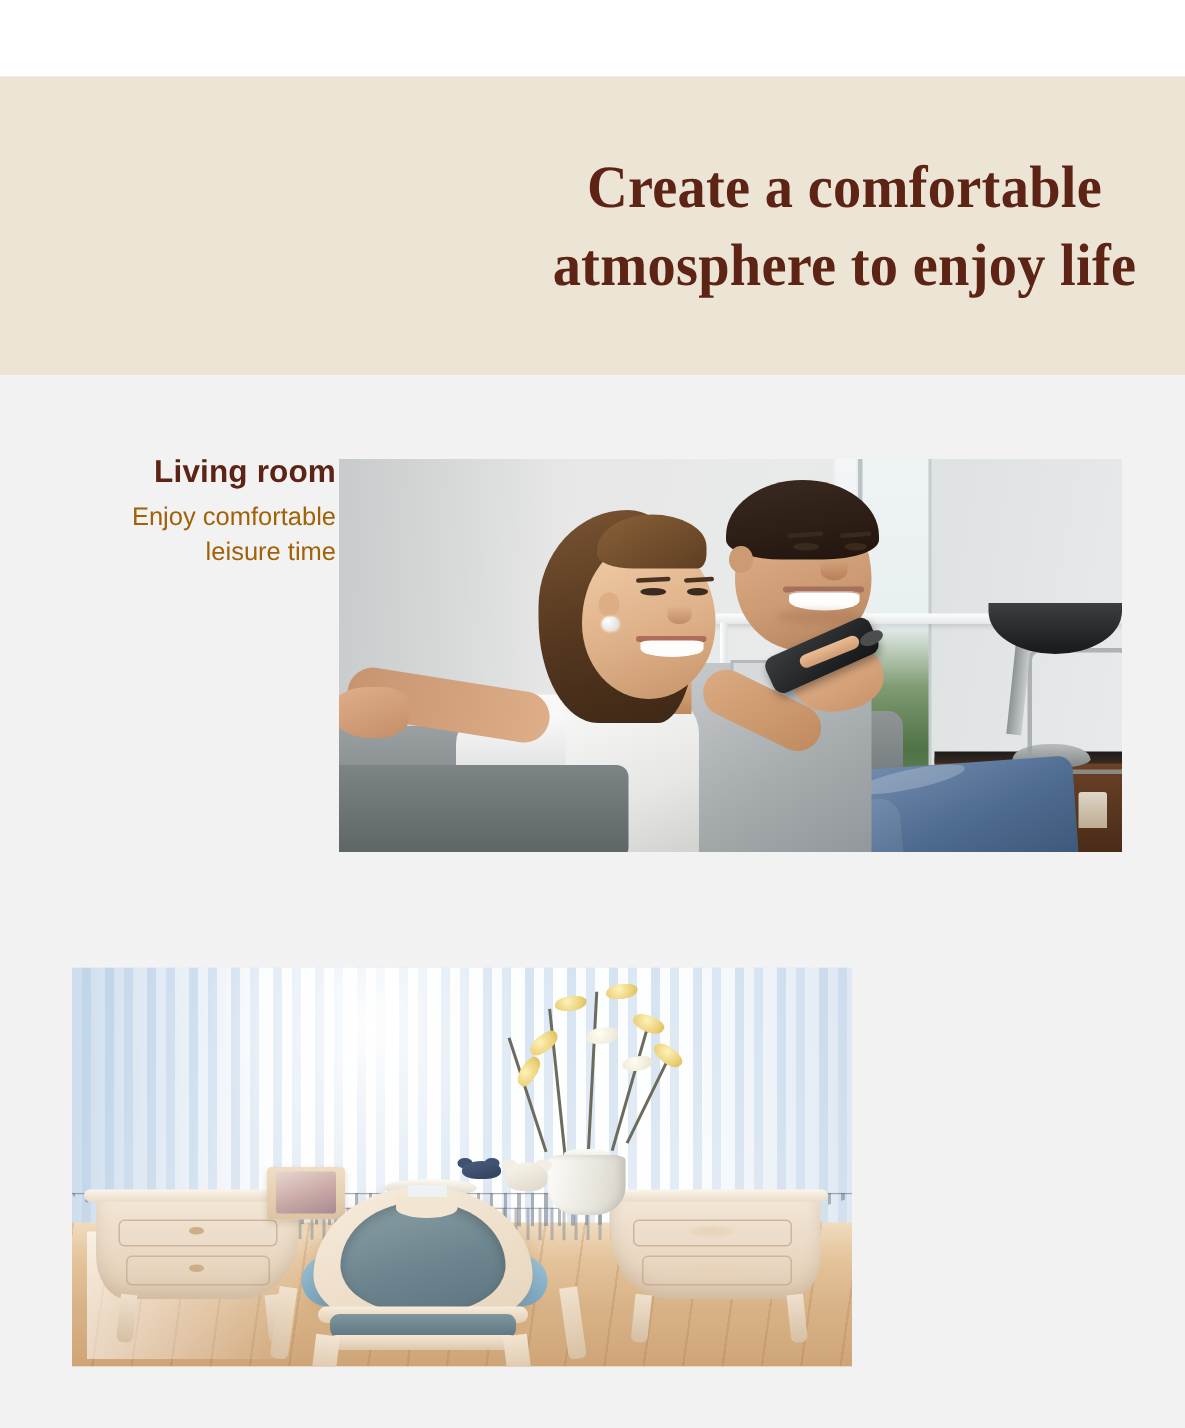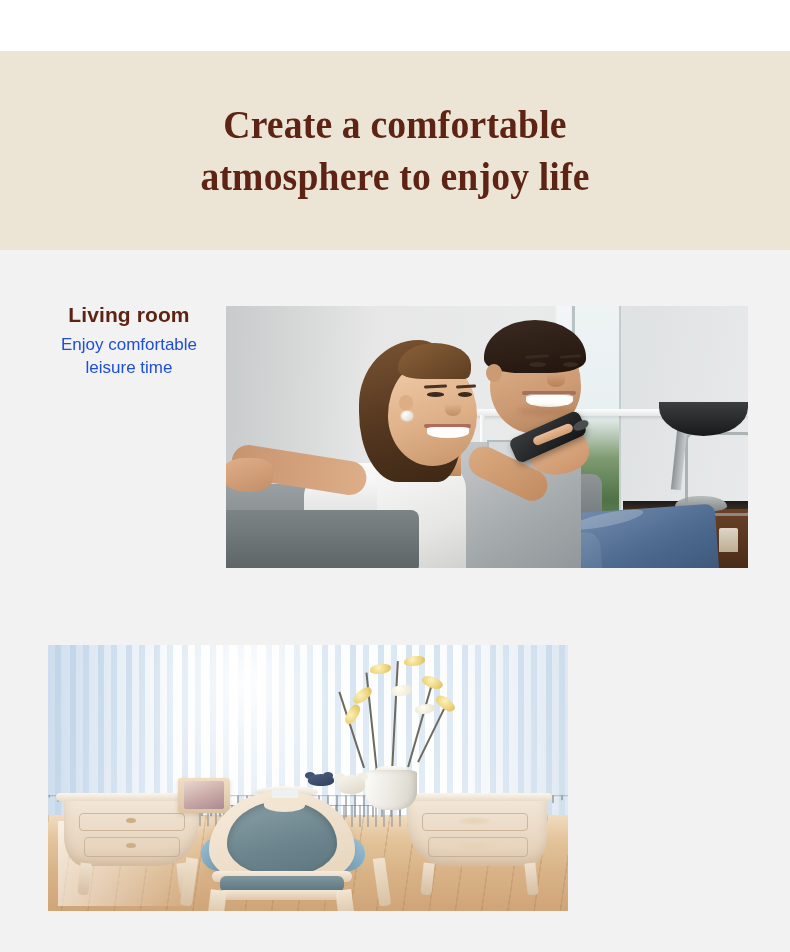"Create a comfortable" .hero { justify-content: center -> flex-end }
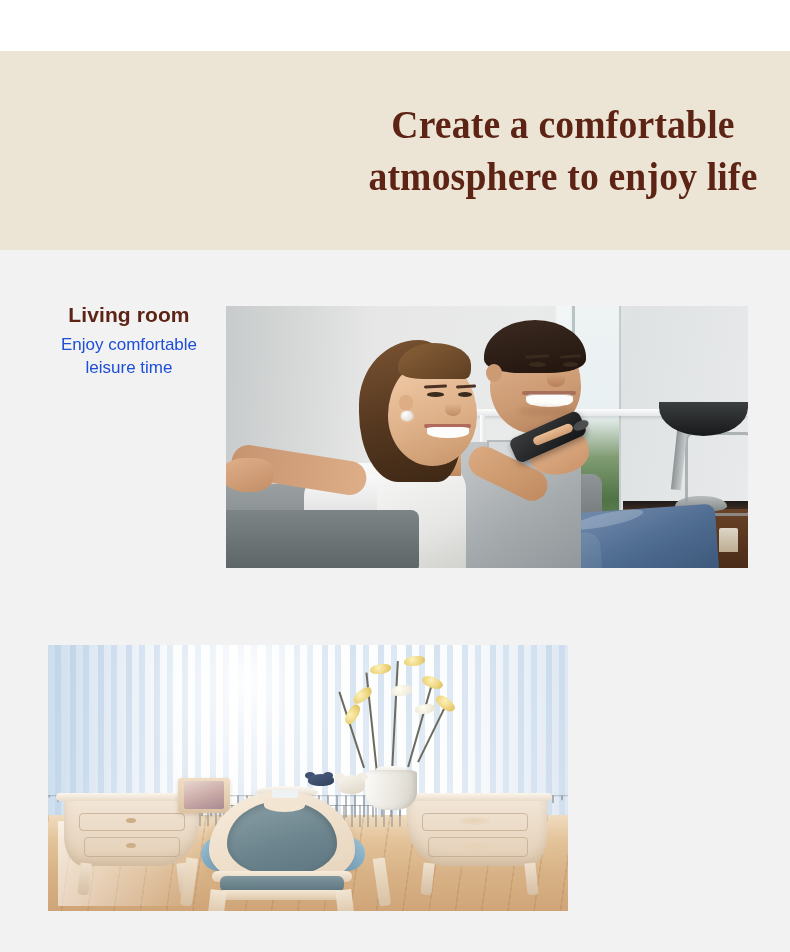"Living room" .living-text { text-align: center -> right }
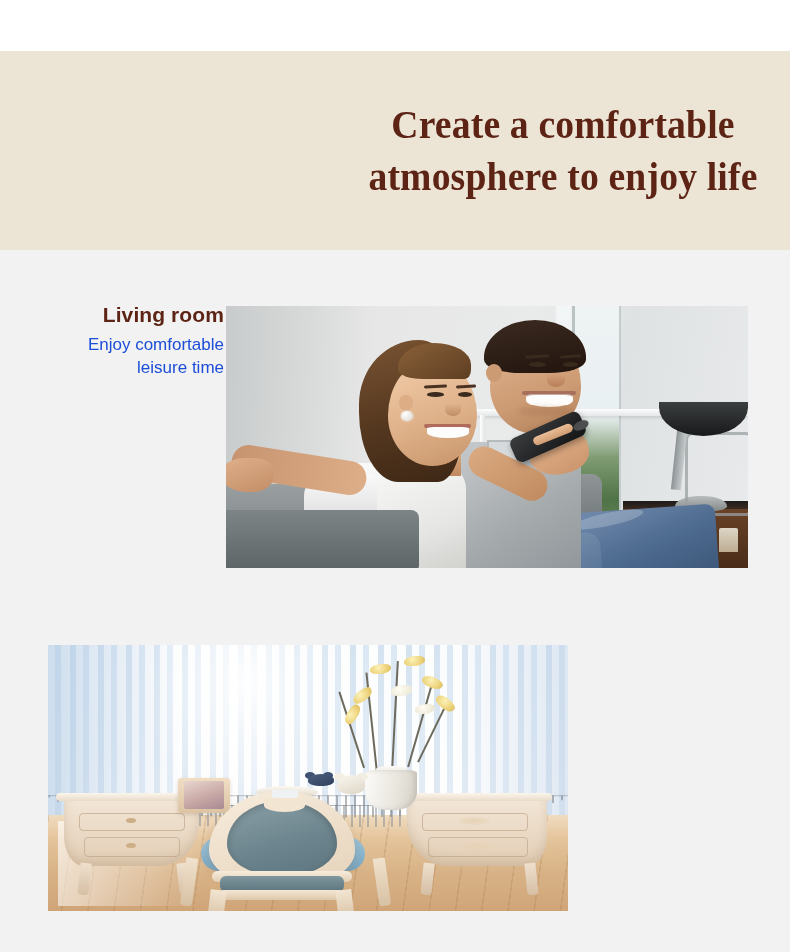"Enjoy comfortable" .sec-sub { color: #1d4ed8 -> #a16207 }
